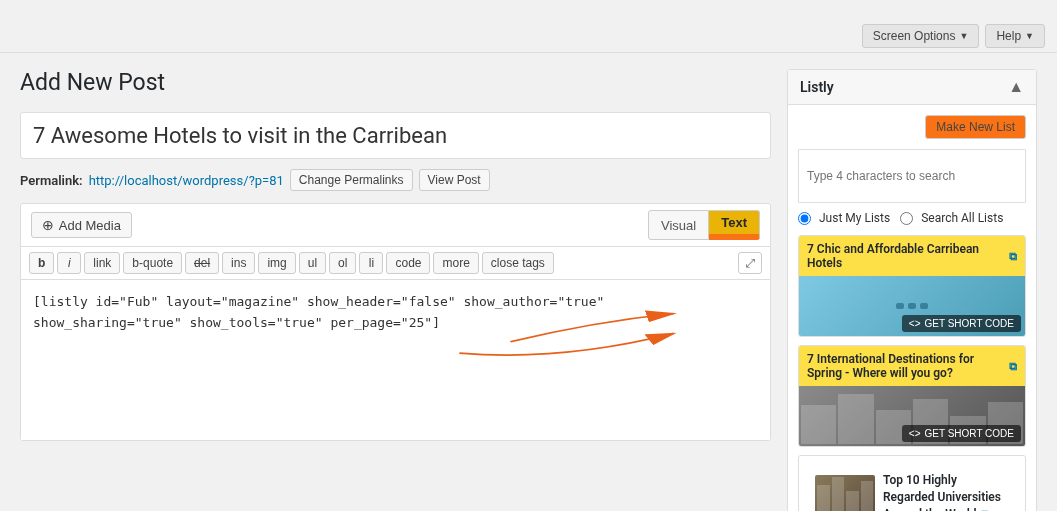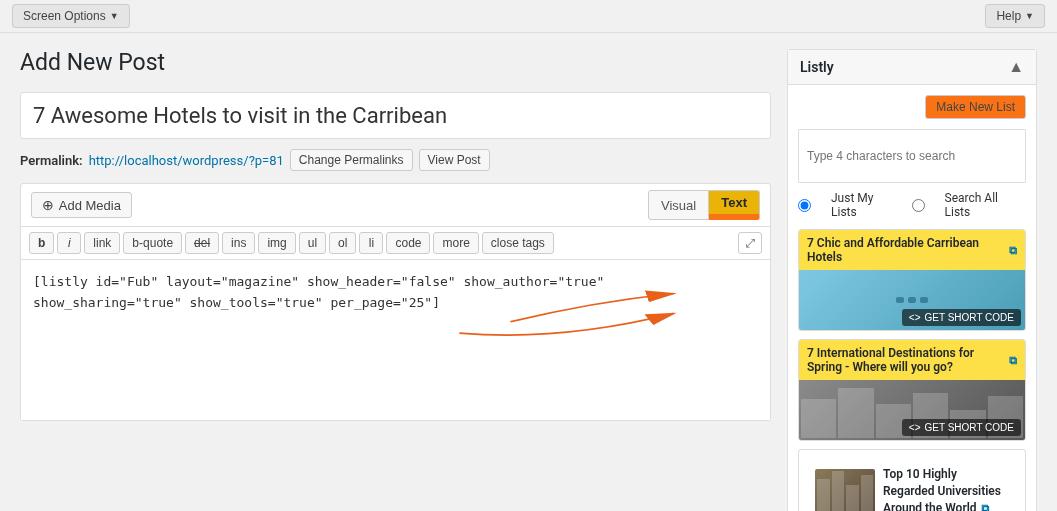"Screen Options" .top-bar { justify-content: space-between -> flex-end; margin-top: none -> 20px }
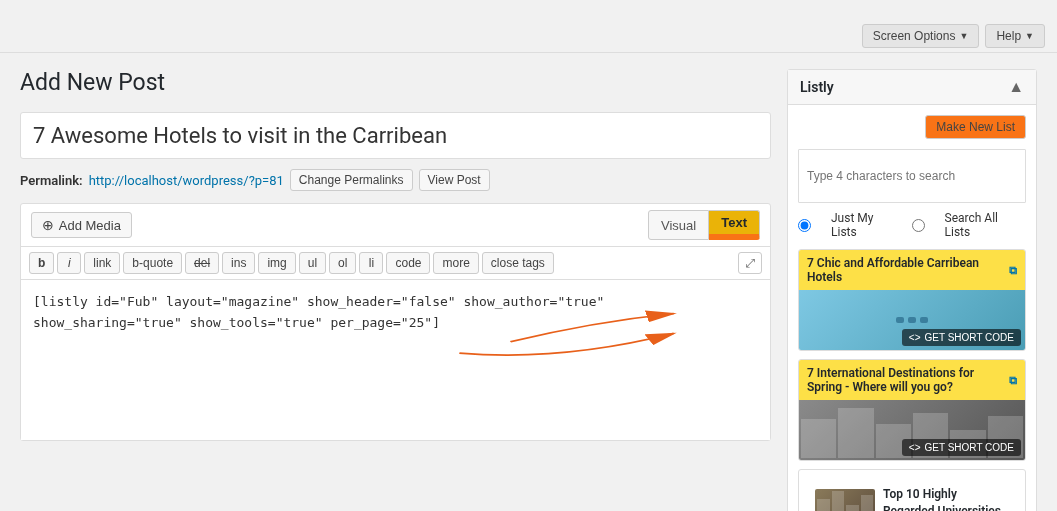"Just My Lists" .radio-option { gap: 20px -> 8px }
